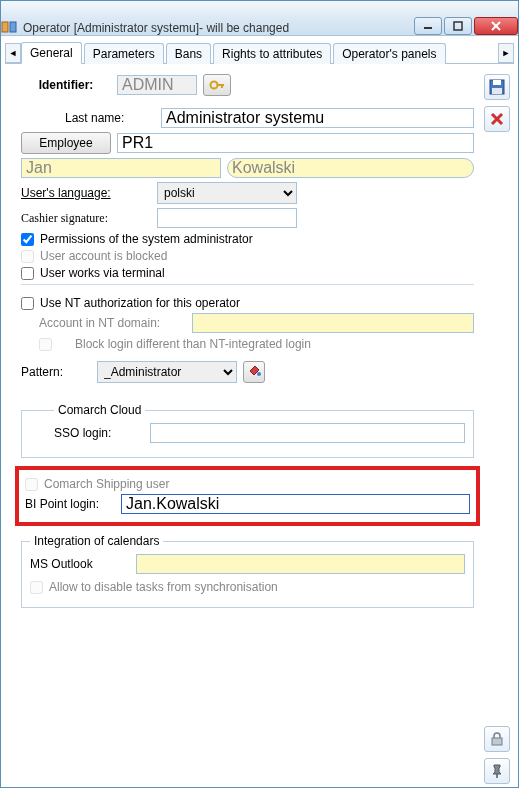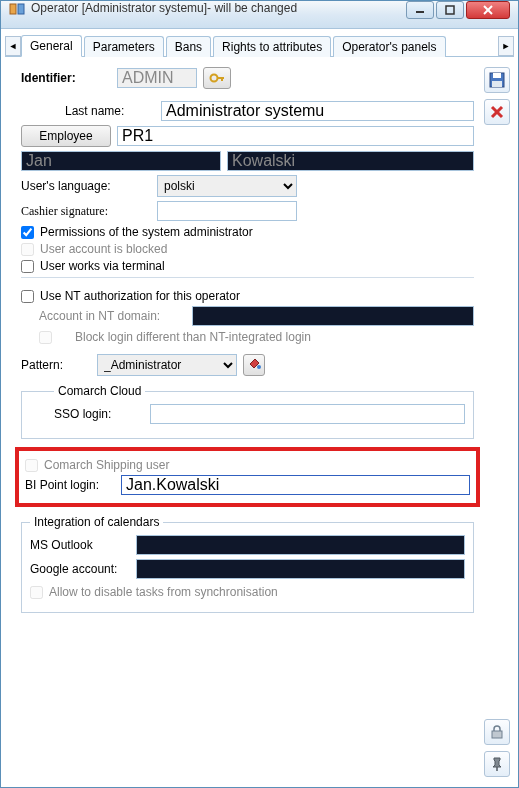"Operator [Administrator systemu]- will" .titlebar { align-items: flex-start -> flex-end; height: 28px -> 35px; padding: 0 8px -> 0 0 }
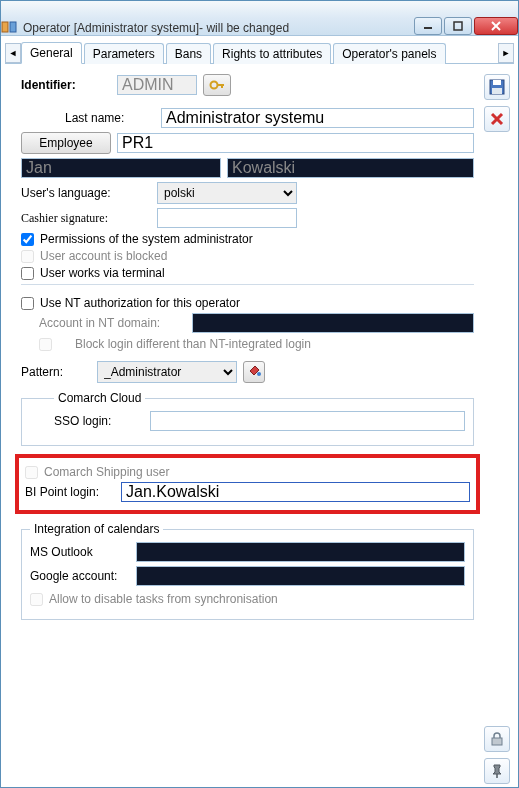"Identifier:" .label.bold { text-align: none -> center }
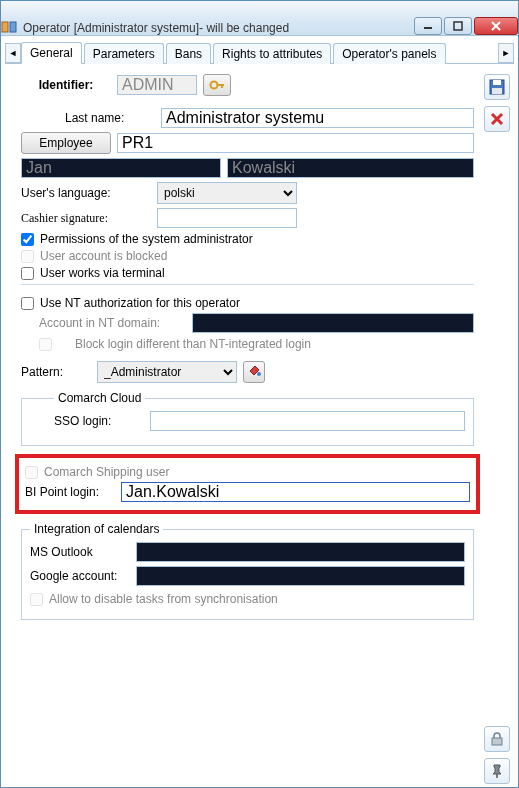"Jan" input[type="text"]:disabled, input[type="text"].readonly { background: #0f172a -> #fef9c3 }
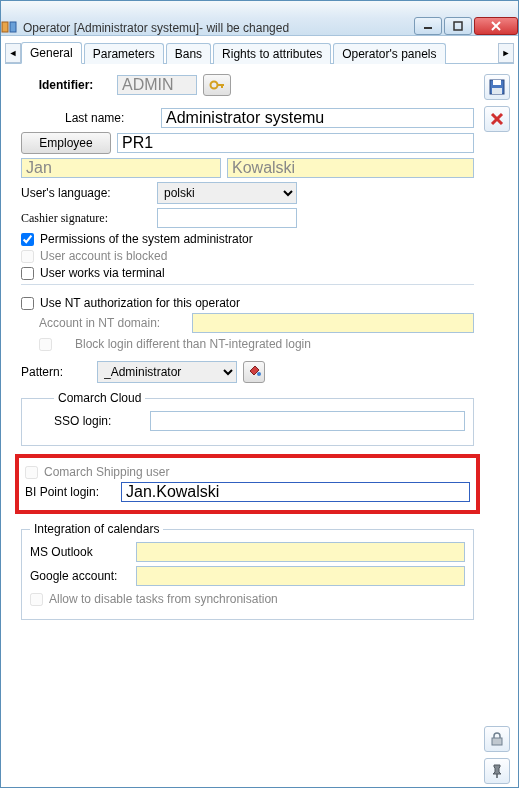"Kowalski" input { border-radius: none -> 10px }
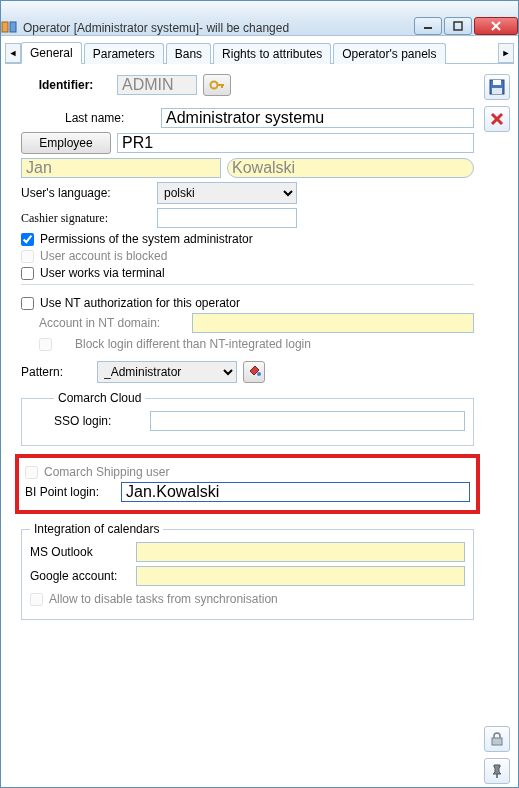"User's language:" span.label { text-decoration: none -> underline }
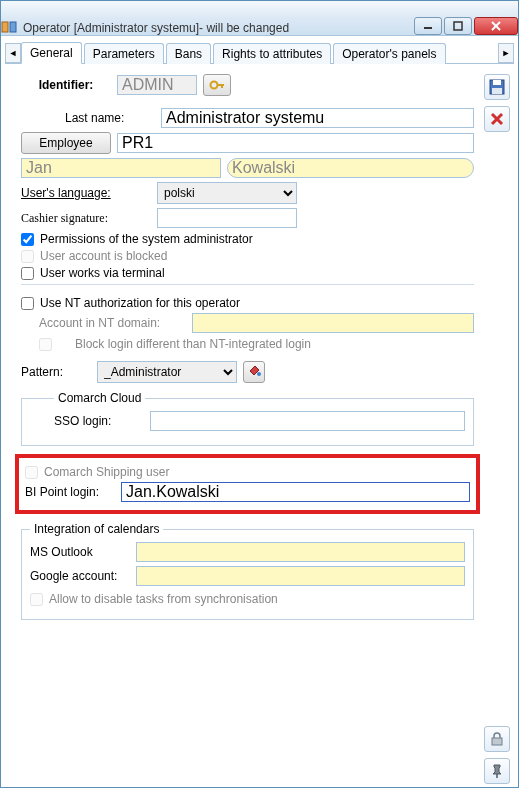"Comarch Cloud" fieldset { margin-top: 8px -> 20px }
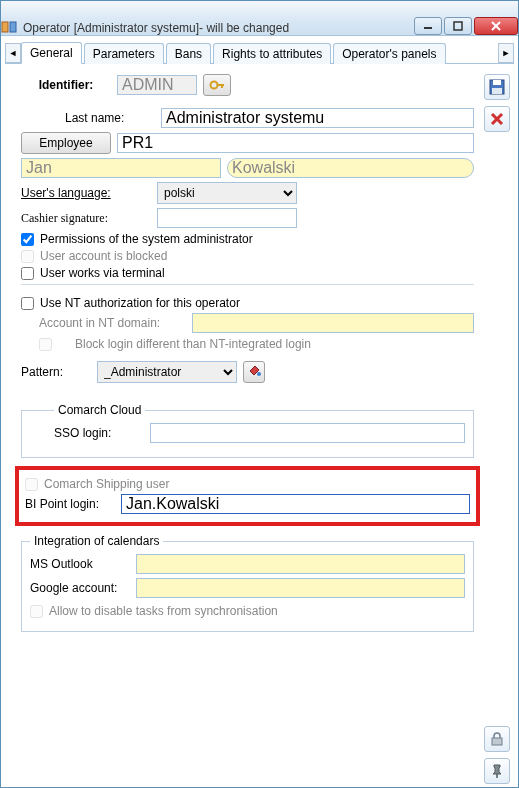"Google account:" div.row { html: <div> <span>Google account:</span> <input> </div> -> none }
